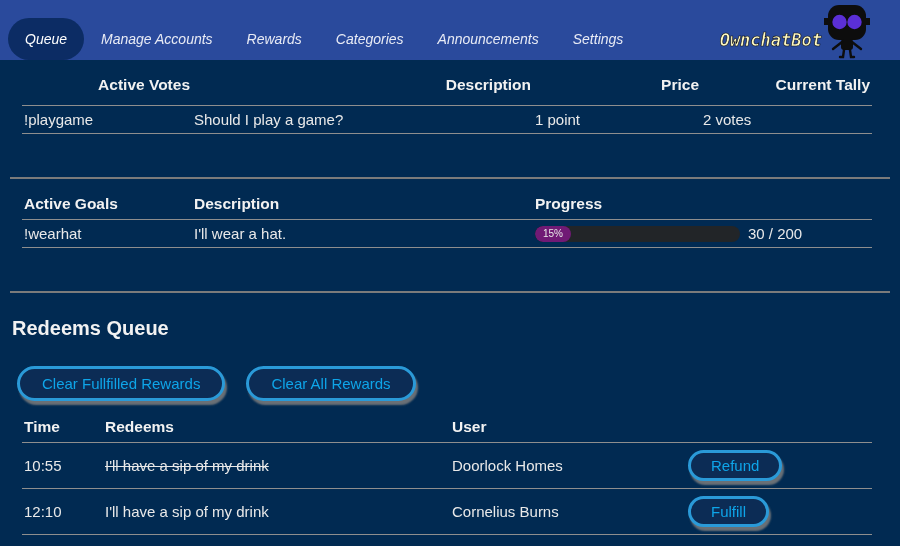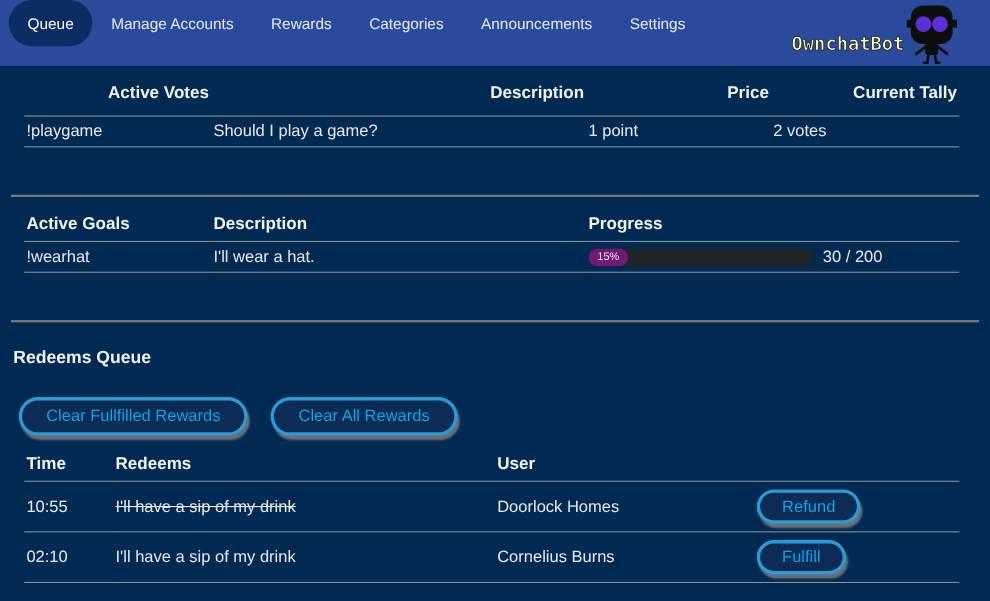"Queue" .navbar { align-items: flex-start -> flex-end; font-style: none -> italic }
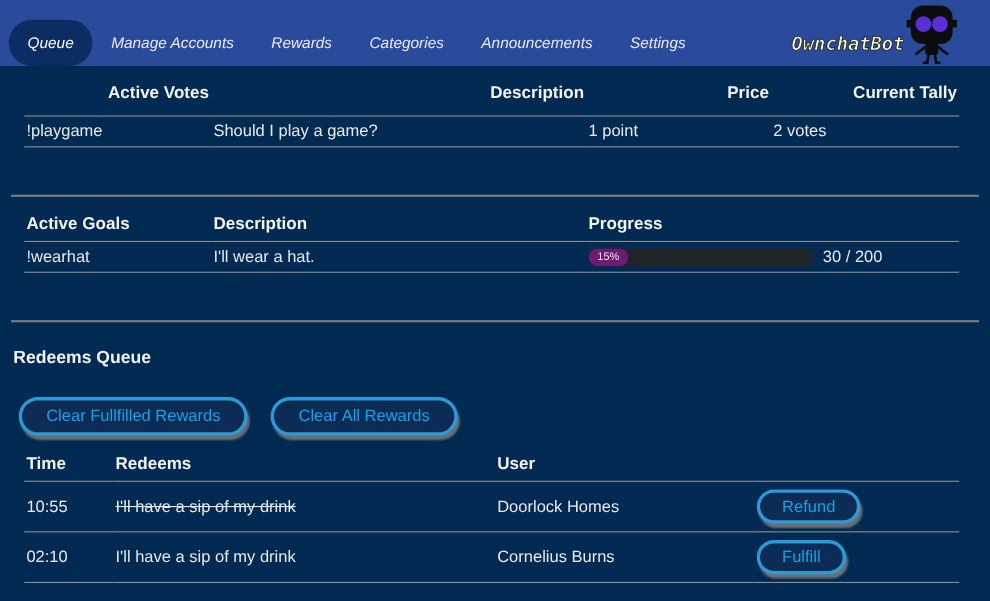"Redeems Queue" .section-title { font-size: 16px -> 20px }
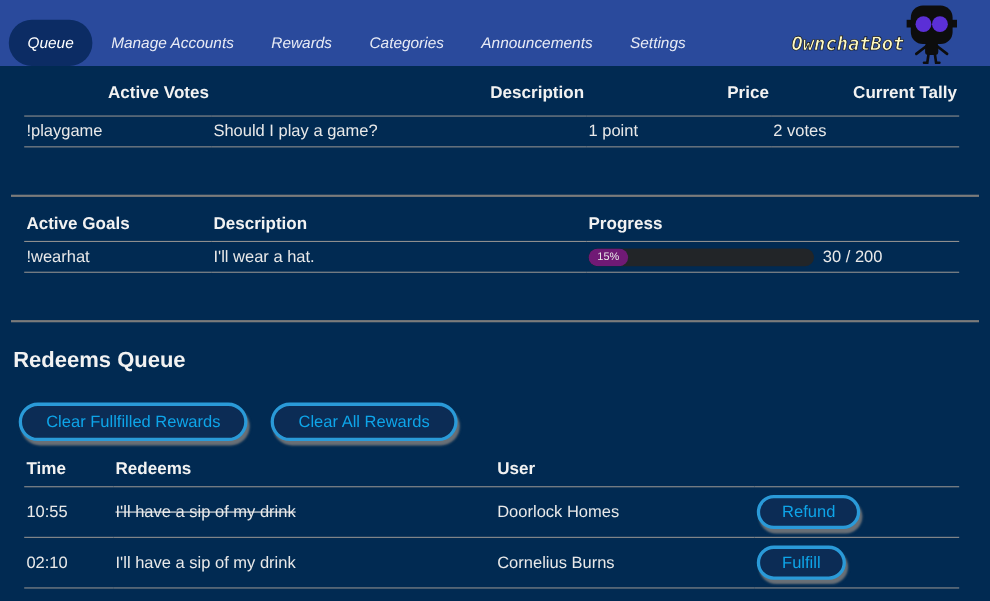"02:10" td { text: 02:10 -> 12:10 }
